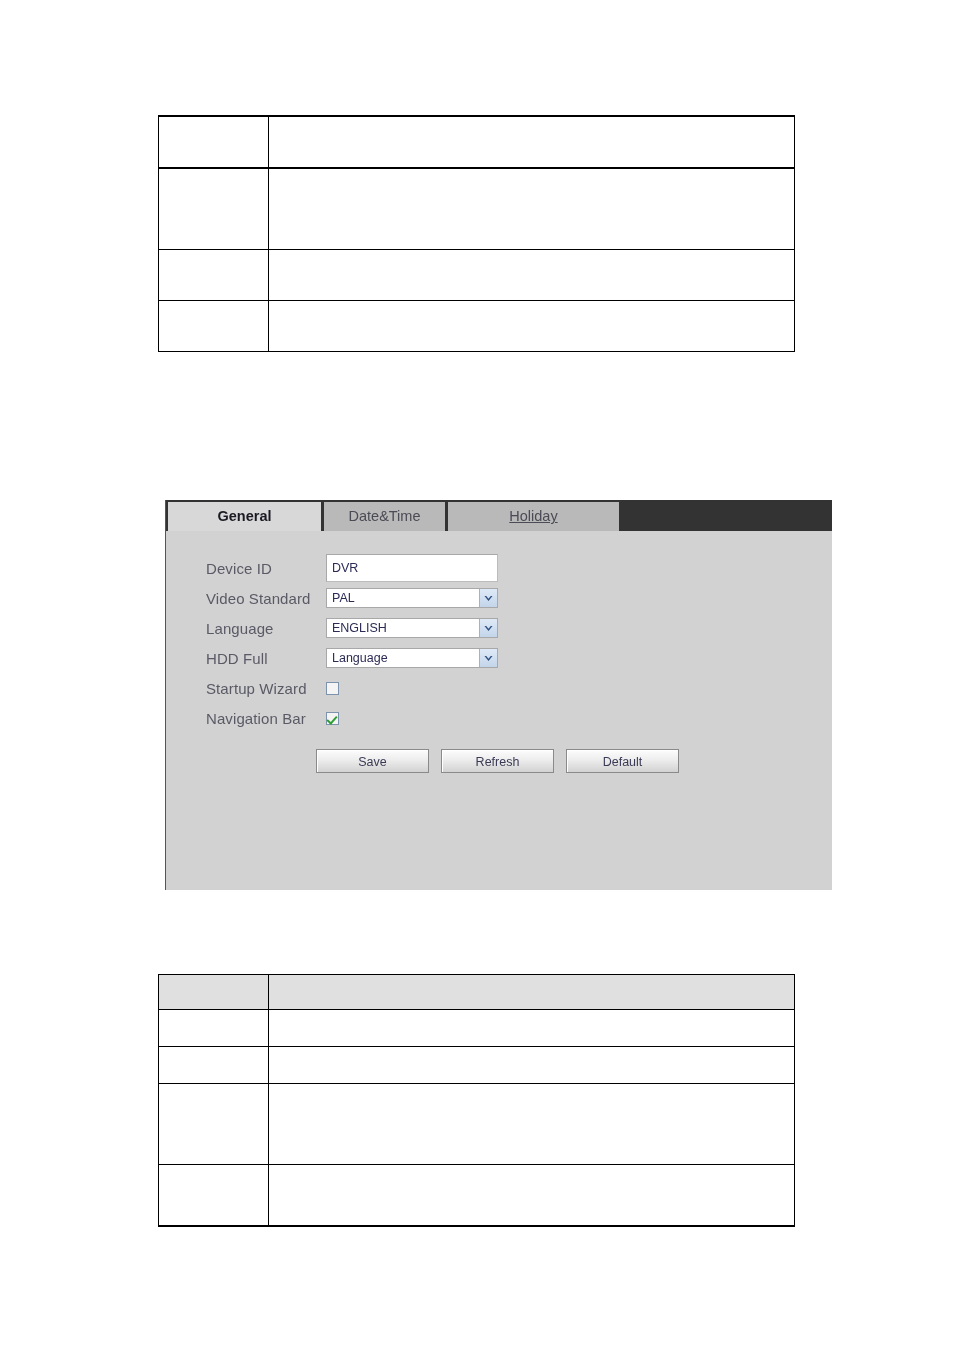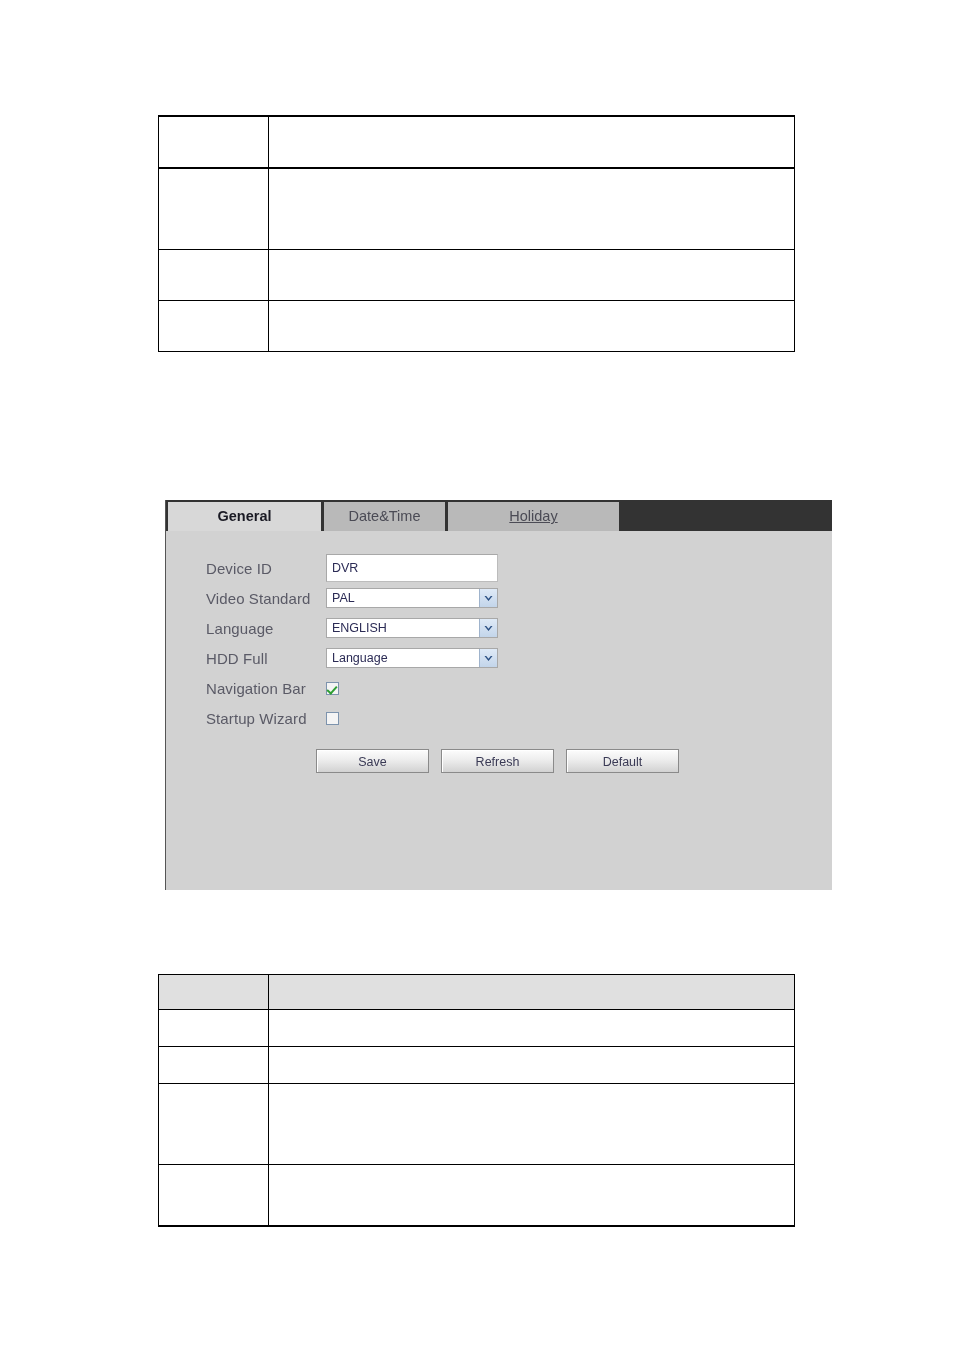"Navigation Bar" div.frow { order: before "Startup Wizard" -> after "Startup Wizard" }
